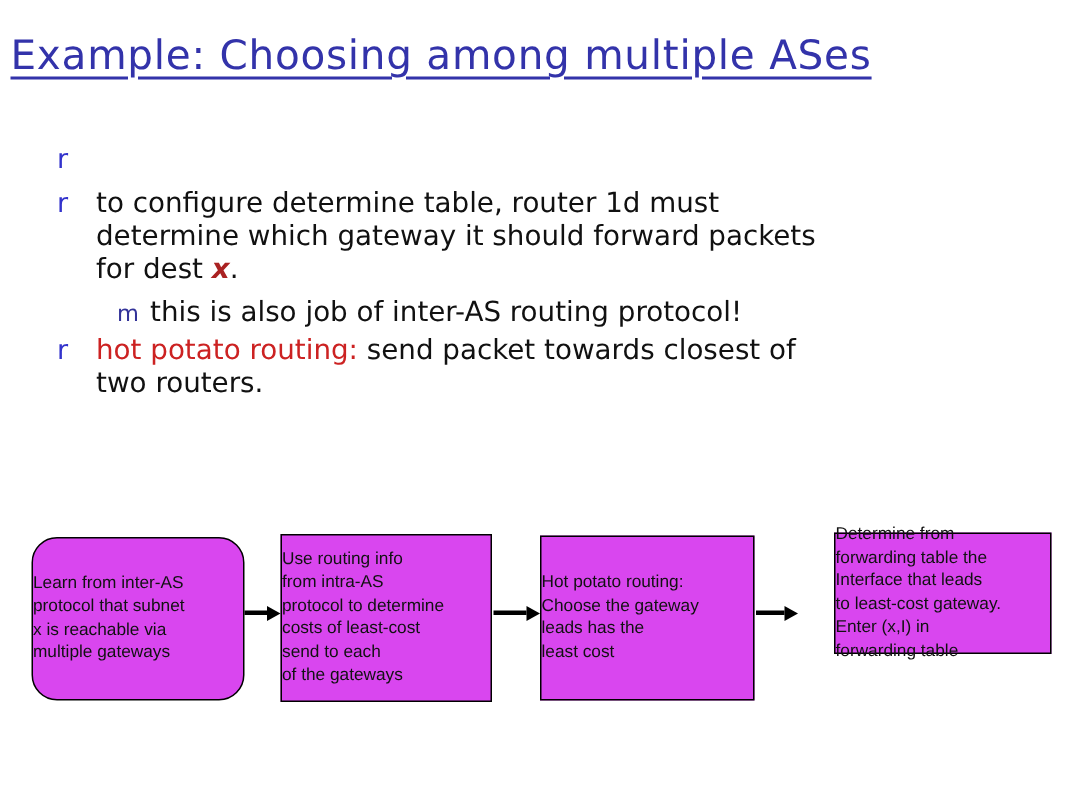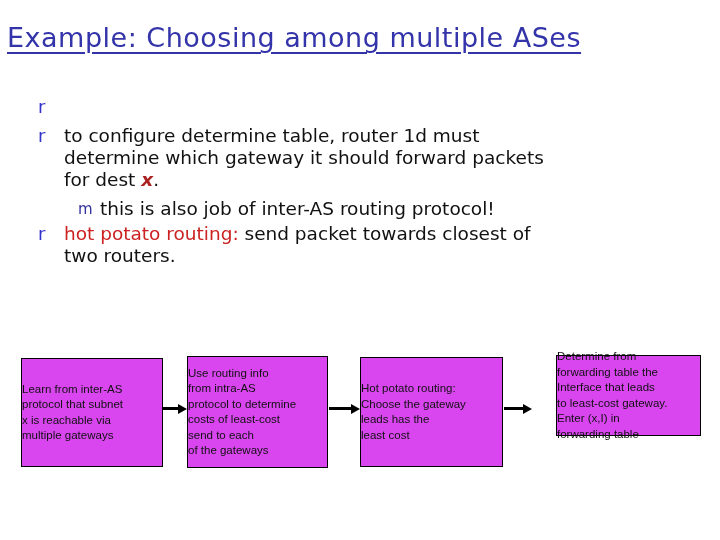"Learn from inter-AS" .fbox1 { border-radius: none -> 17px }
